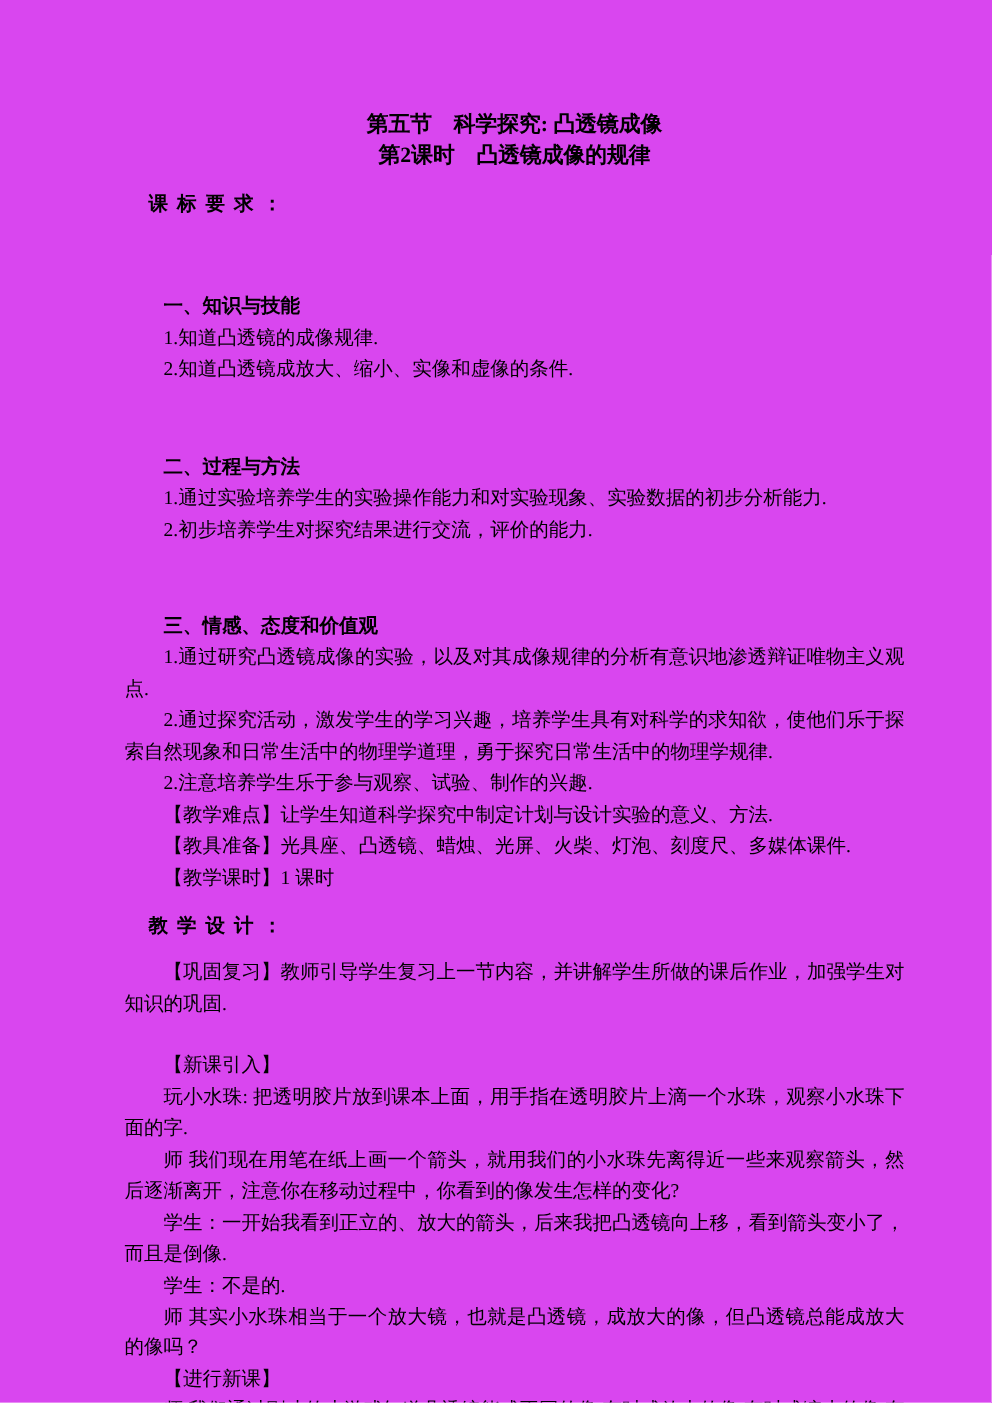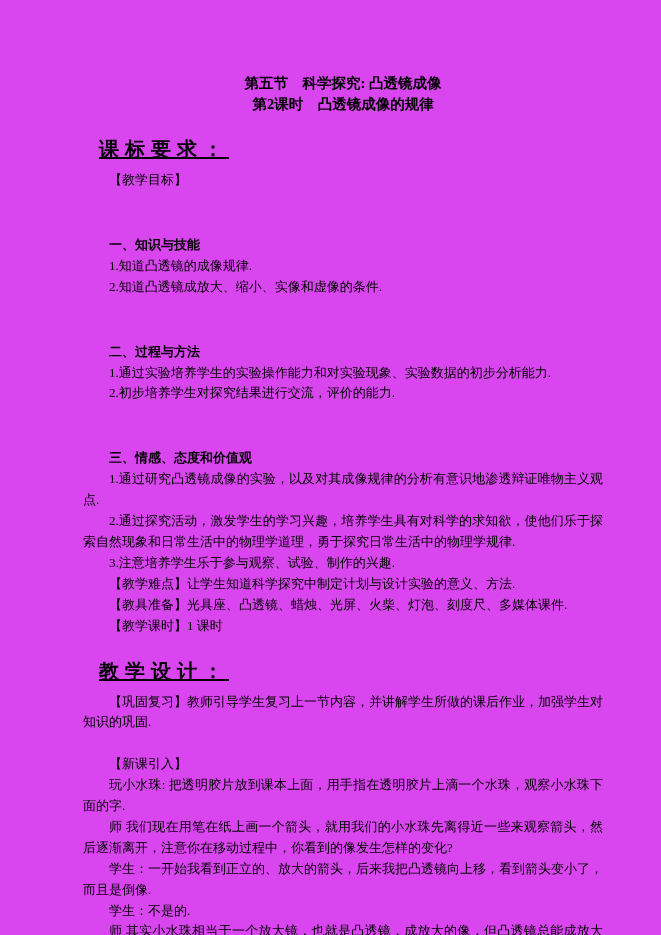"课标要求：" .big-heading { font-size: 20px -> 13px; margin: 20px 0 7px 16px -> 7px 0 7px 16px; text-decoration: underline -> none }
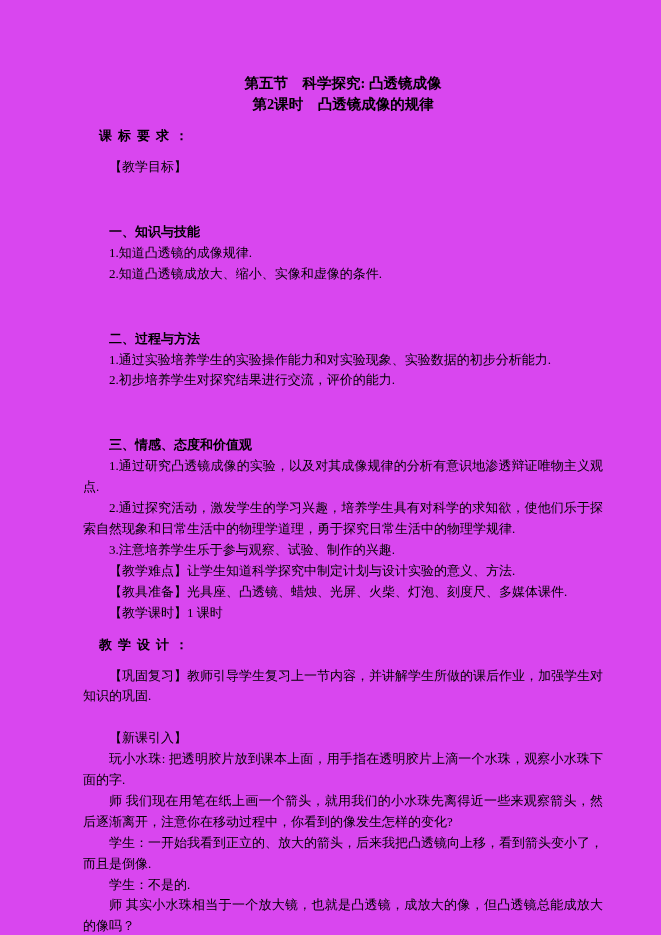"【教学目标】" p.para { html: <p>【教学目标】</p> -> none }
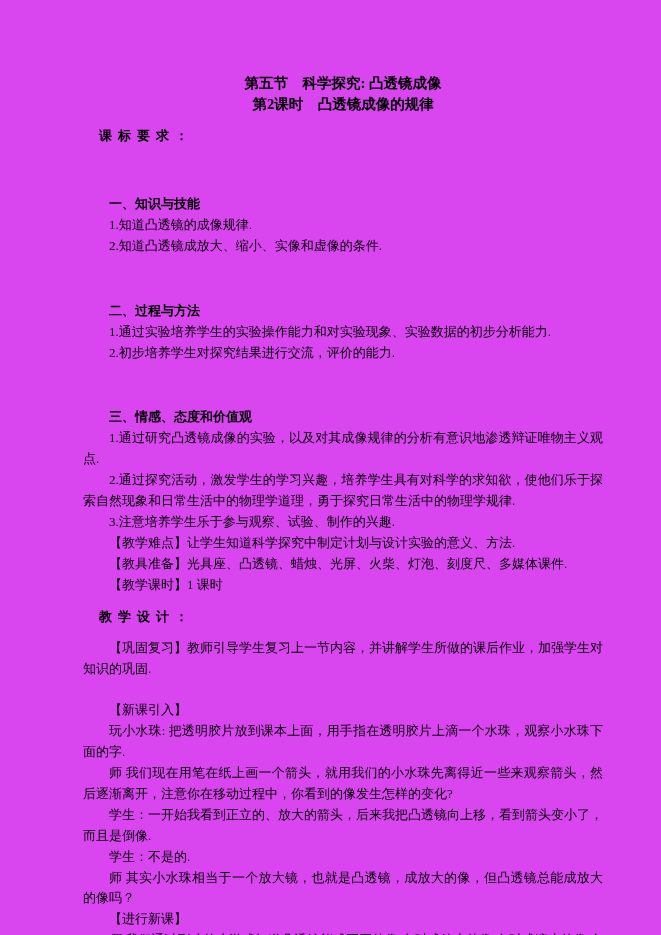"3.注意培养学生乐于参与观察、试验、制作的兴趣." p.para { text: 3 -> 2 }
